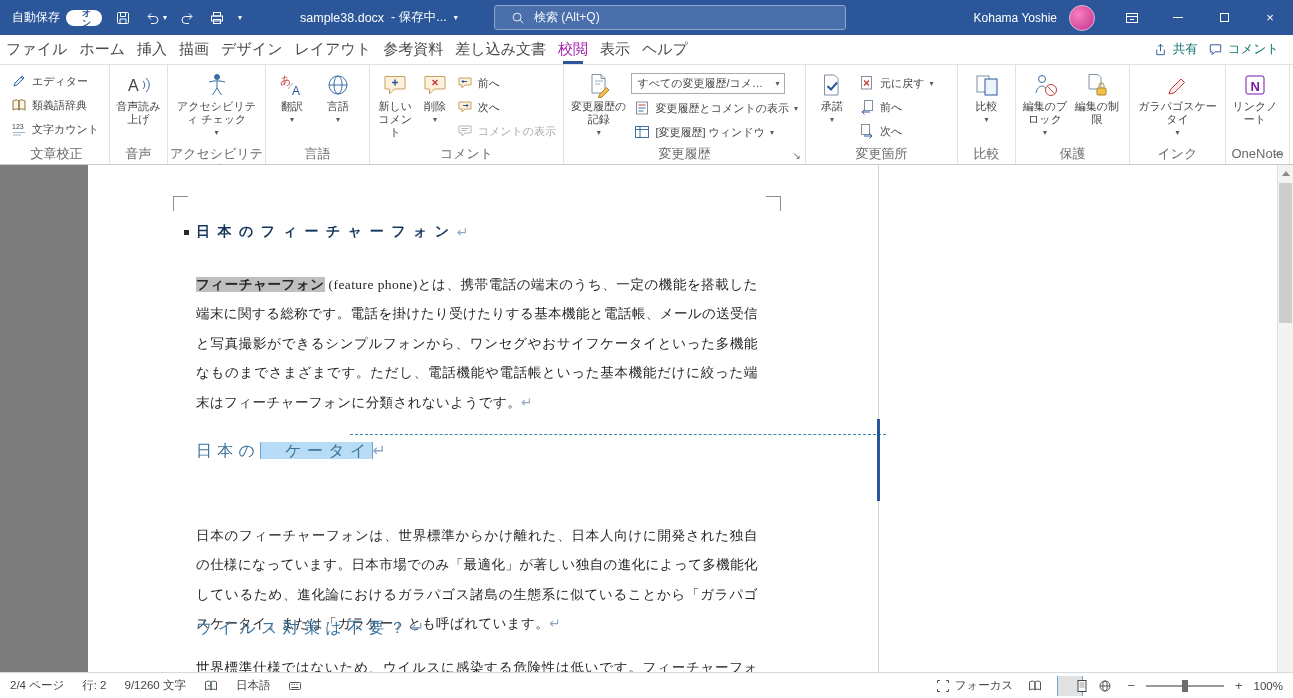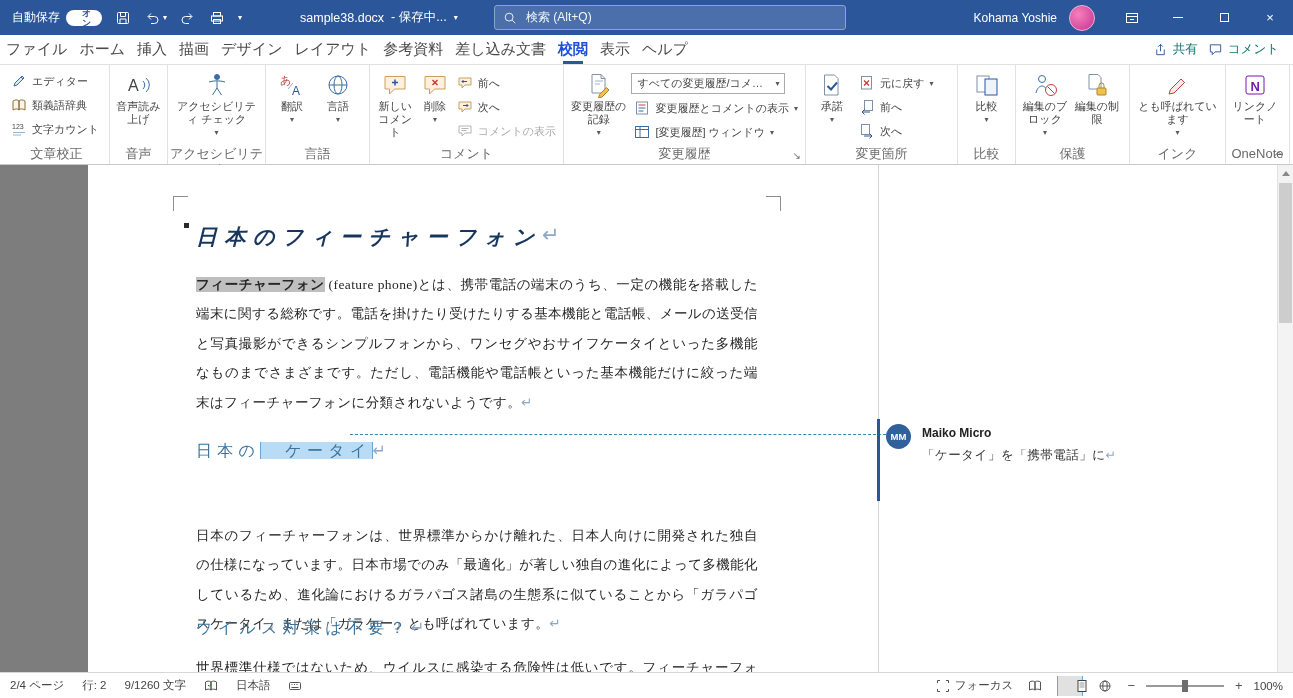"検索 (Alt+Q)" .search { padding-left: 8px -> 16px }
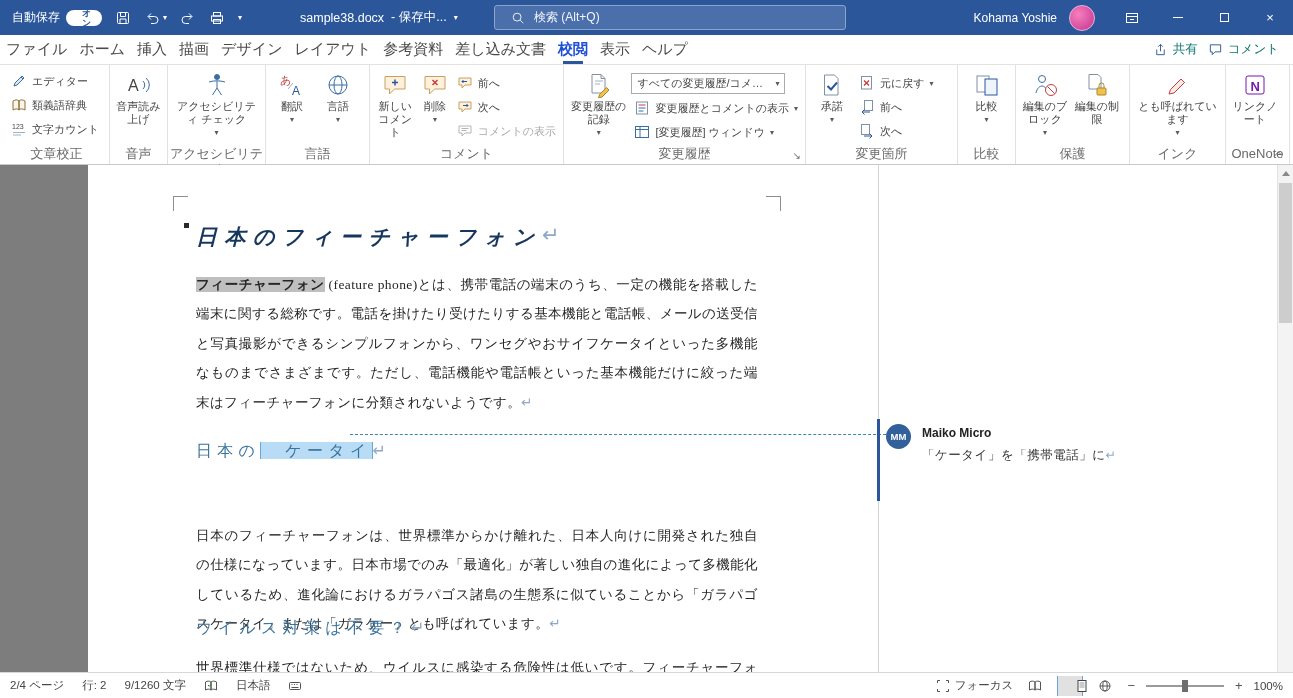"校閲" .tab.active { color: #1d4ed8 -> #a21caf; font-weight: bold -> normal }
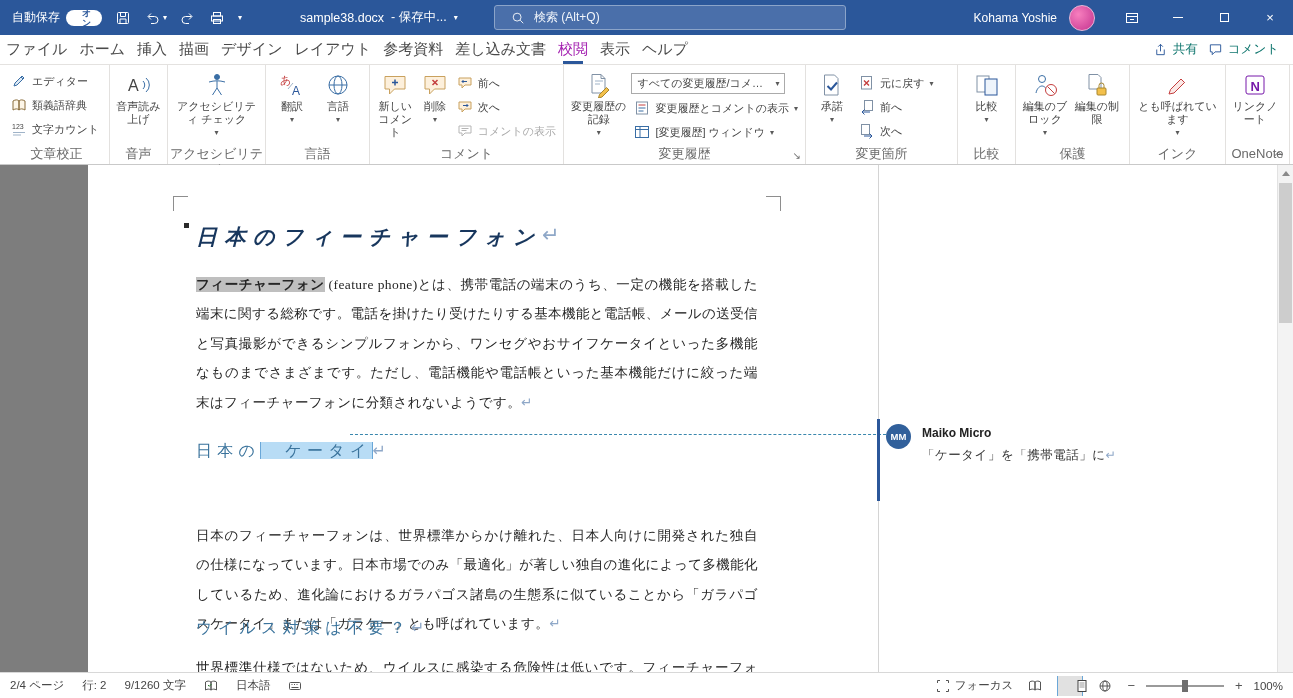"とも呼ばれています" span.blabel { text: とも呼ばれています -> ガラパゴスケータイ }
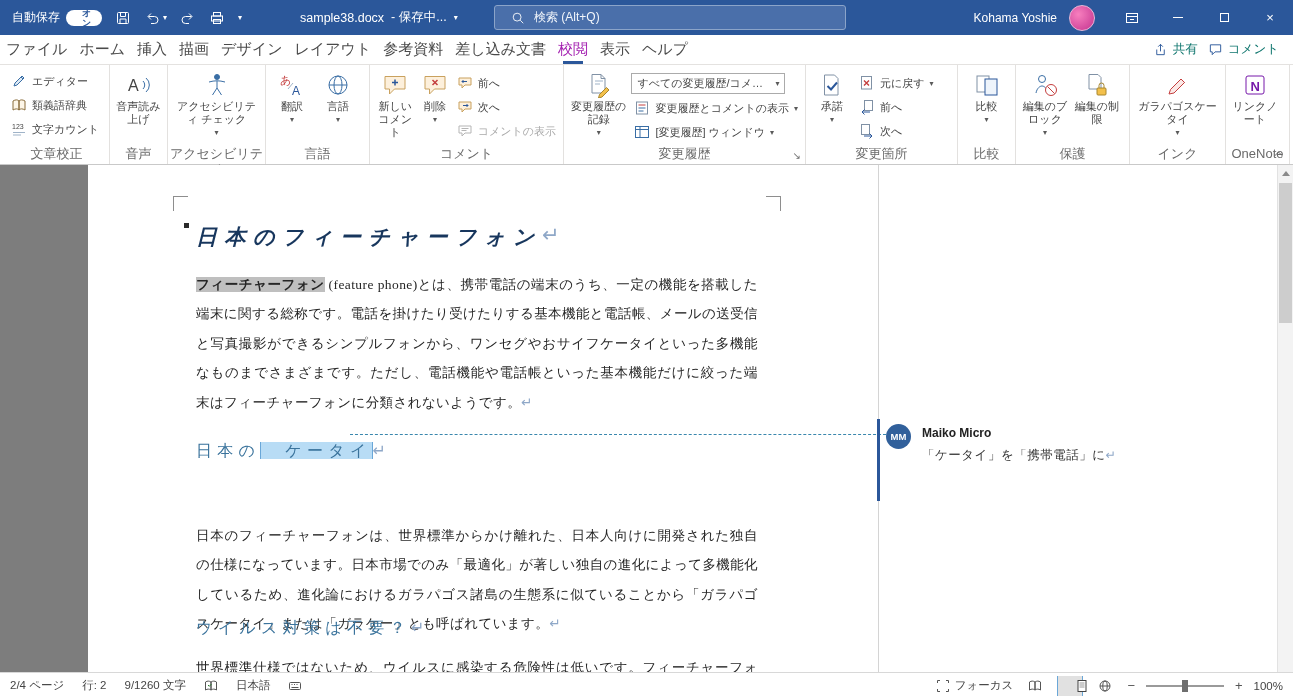"日本のフィーチャーフォン" .h1 { align-items: flex-start -> center; font-size: 21px -> 14px; font-style: italic -> none }
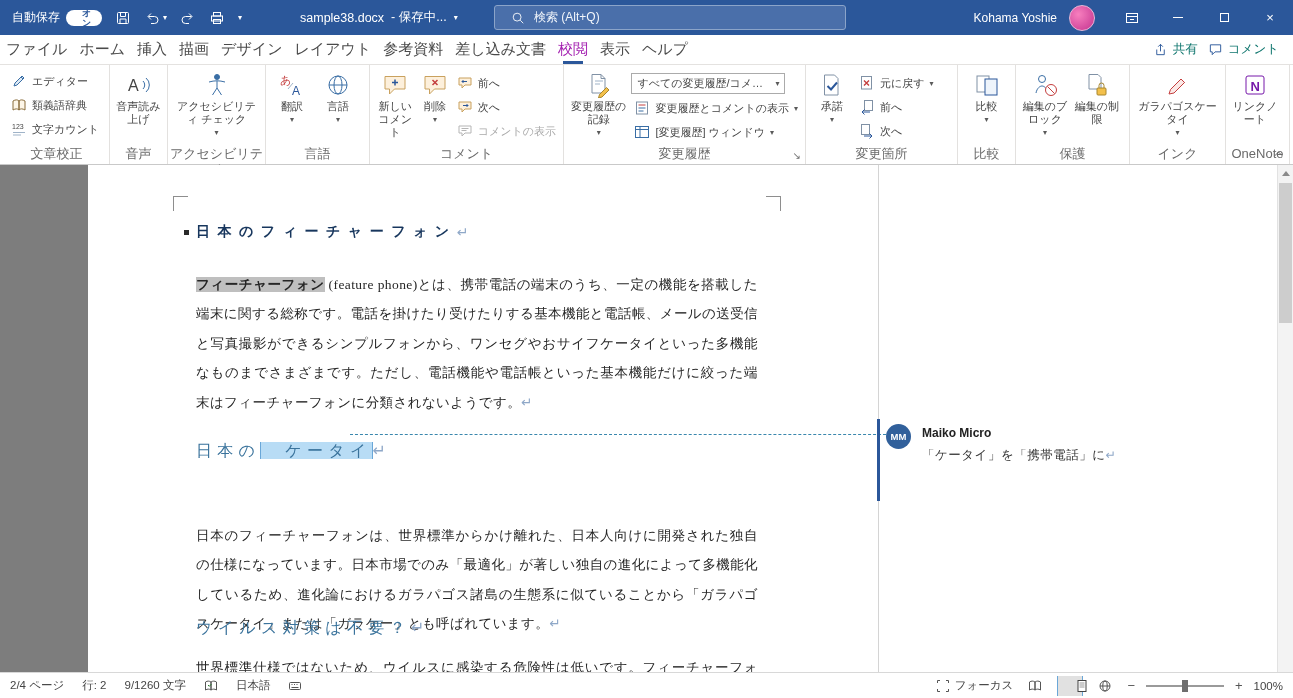"MM" div.comment { html: <div> <span>MM</span> <span>Maiko Micro</span> <span><span>「ケータイ」を「携帯電話」に</span><span>↵</span></span> </div> -> none }
